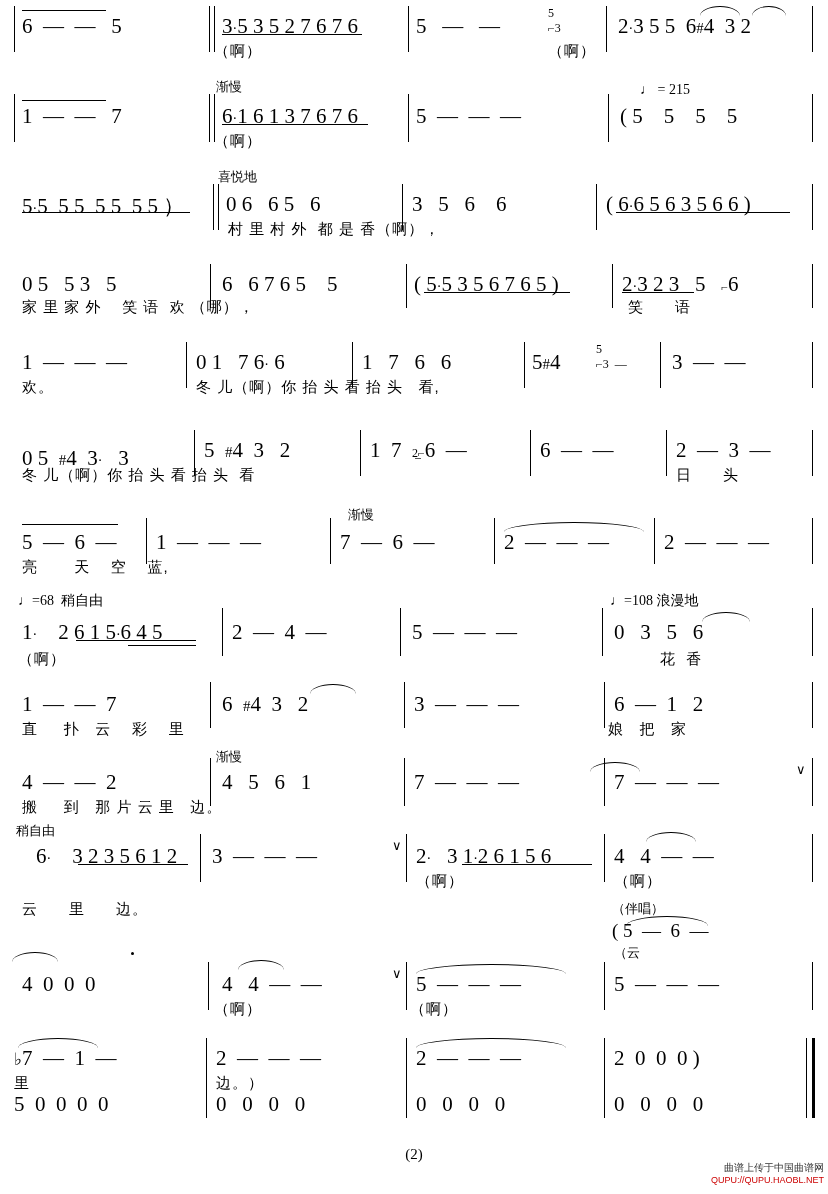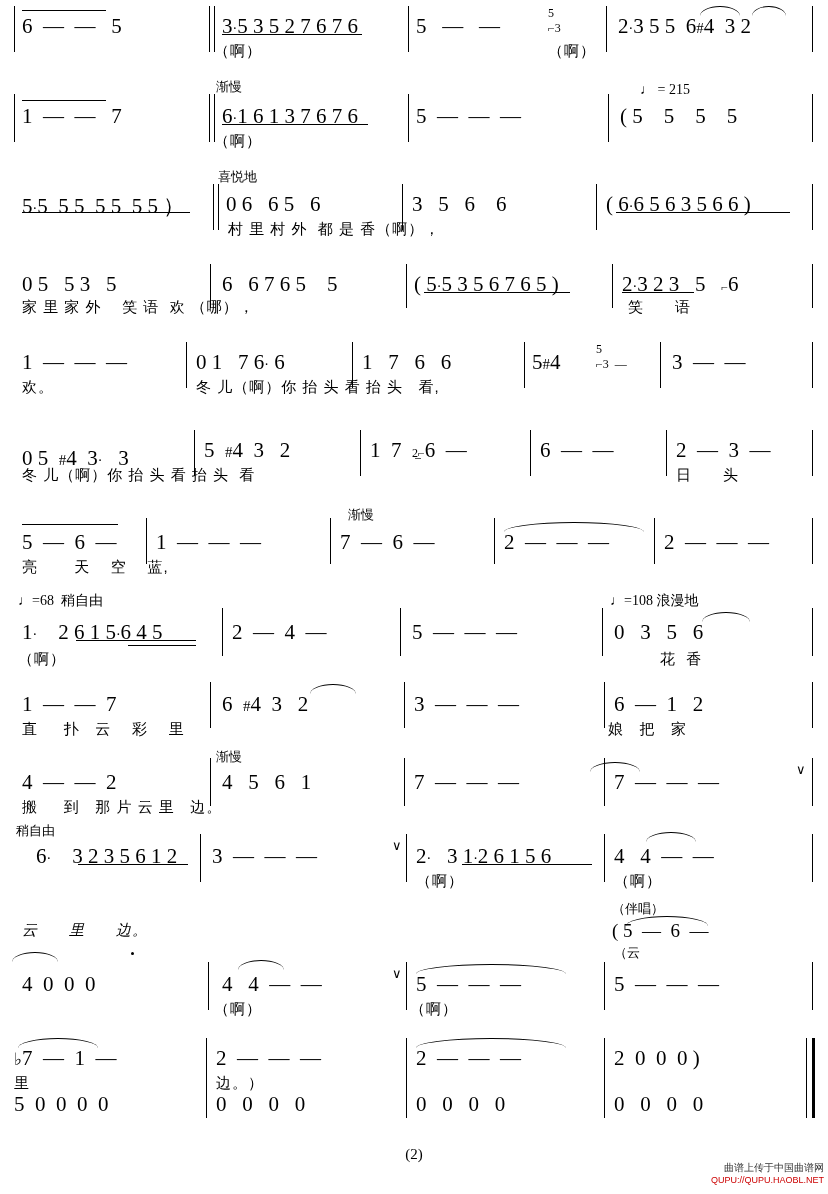"云 里 边。" div.lyr { font-style: italic -> none; top: 921px -> 900px }
